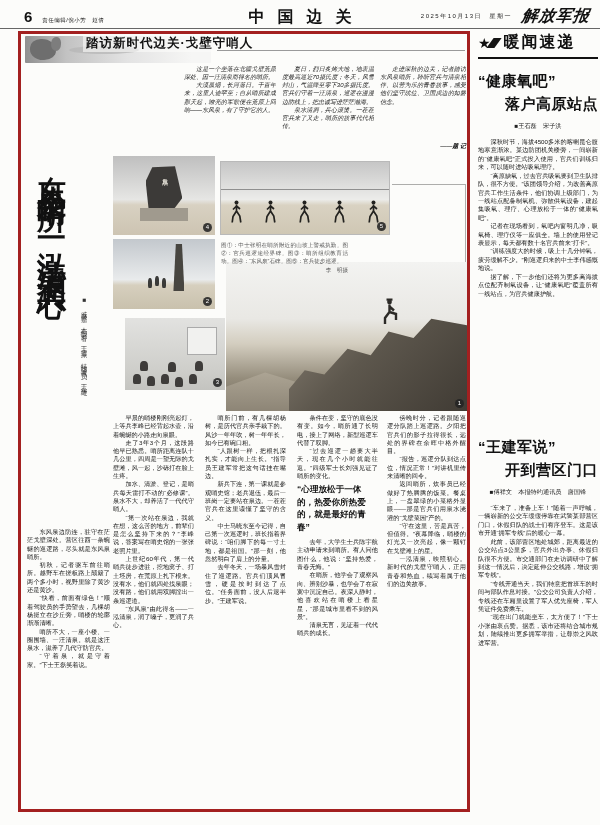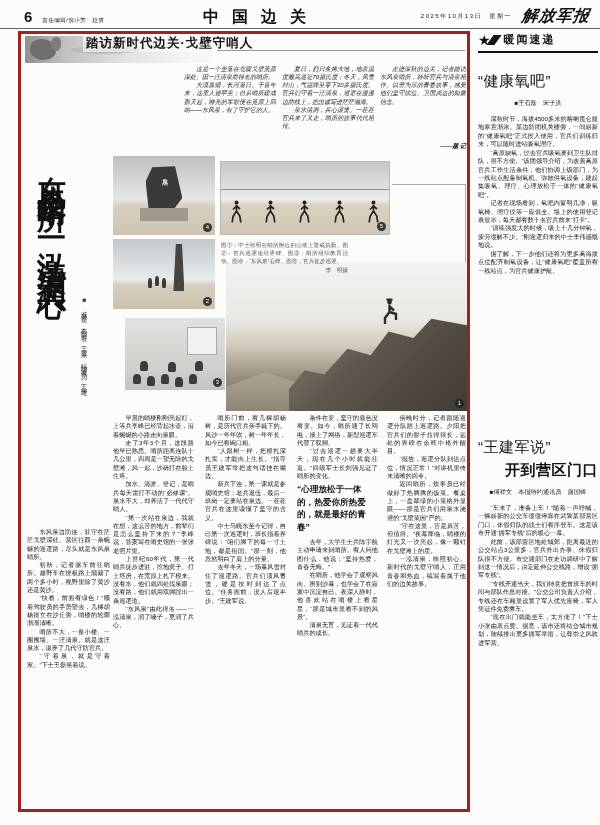"中国边关" .hdr-center { text-align: left -> center }
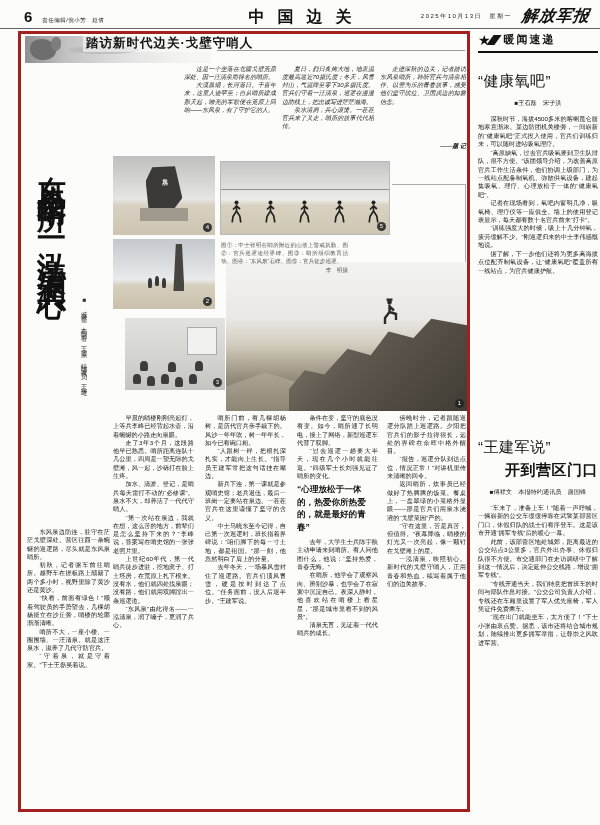"暖闻速递" .sb-name { font-size: 11px -> 16px }
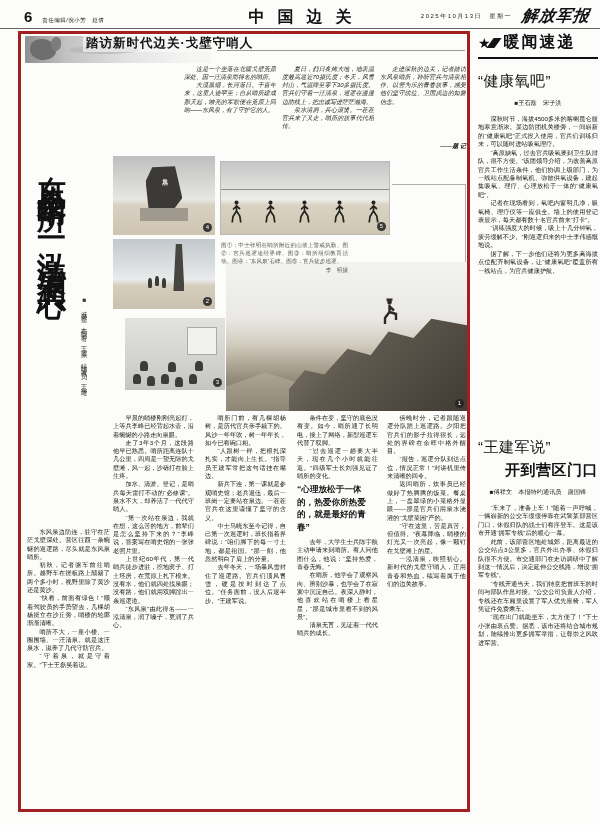"“健康氧吧”" .sb-t1 { font-weight: normal -> bold }
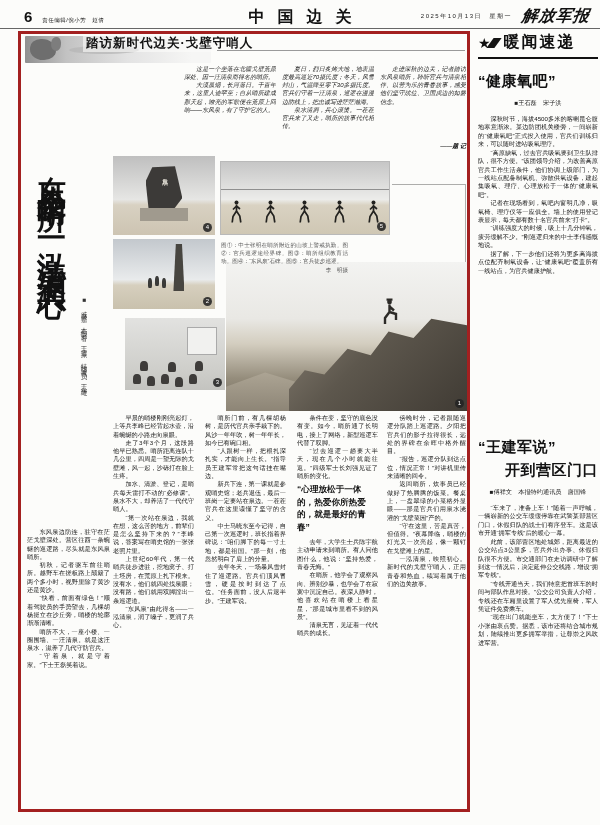"落户高原站点" div.sb-t2 { html: none -> <div>落户高原站点</div> }
